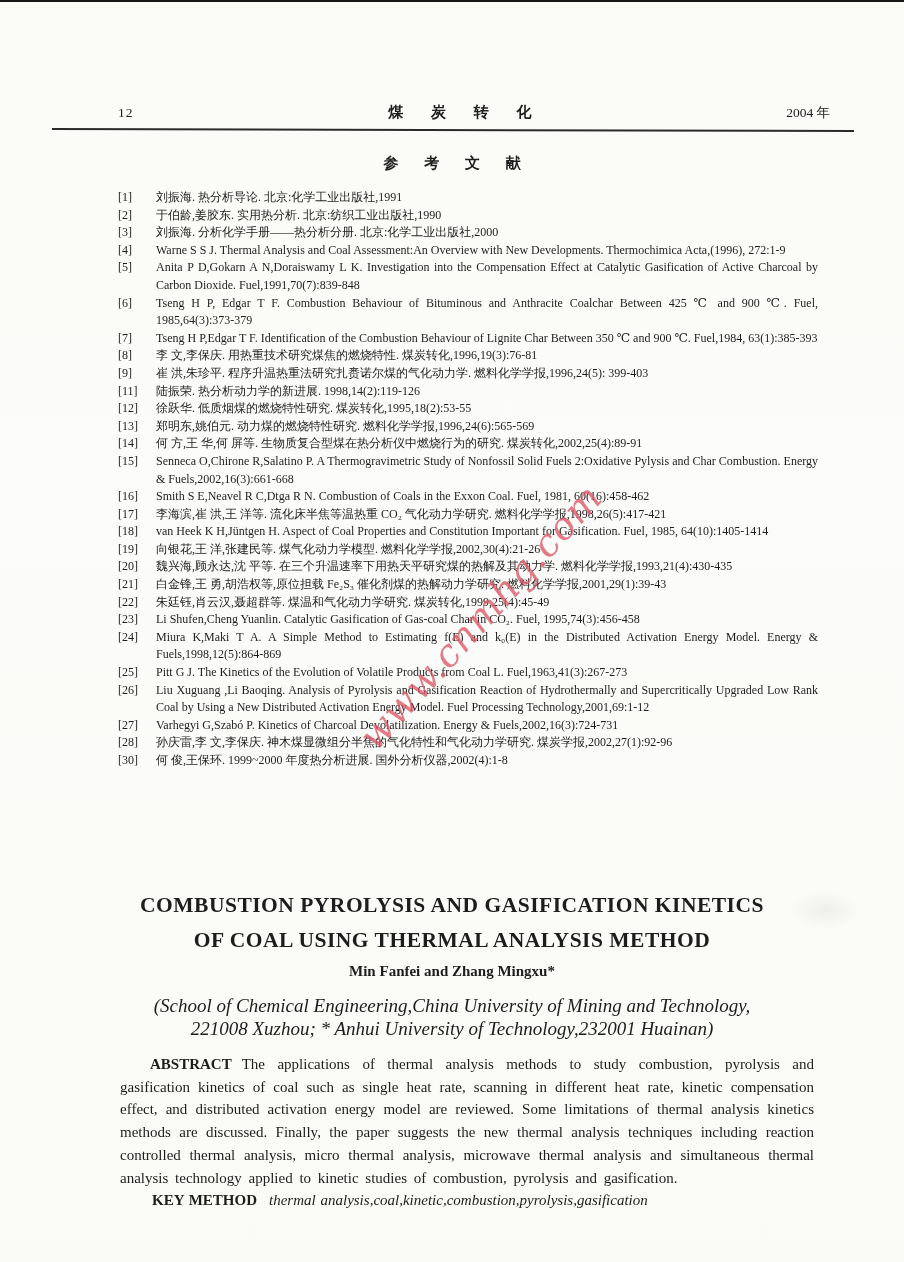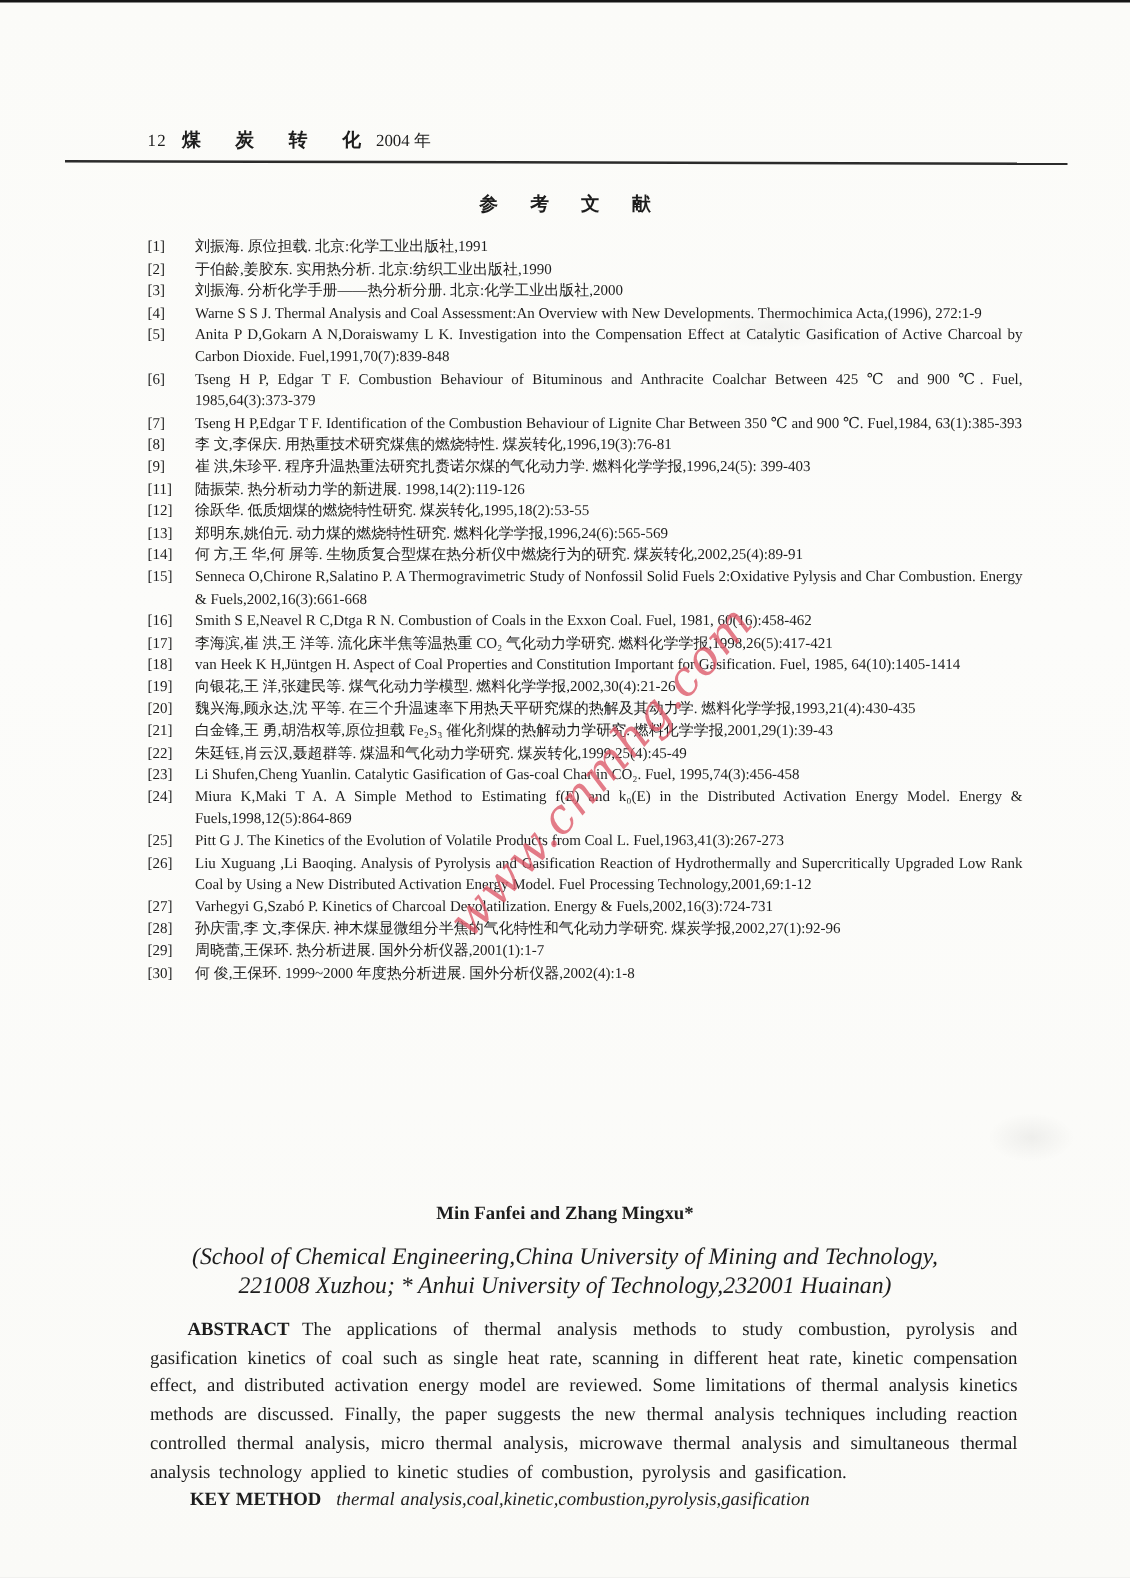"12" .running-header { justify-content: none -> space-between }
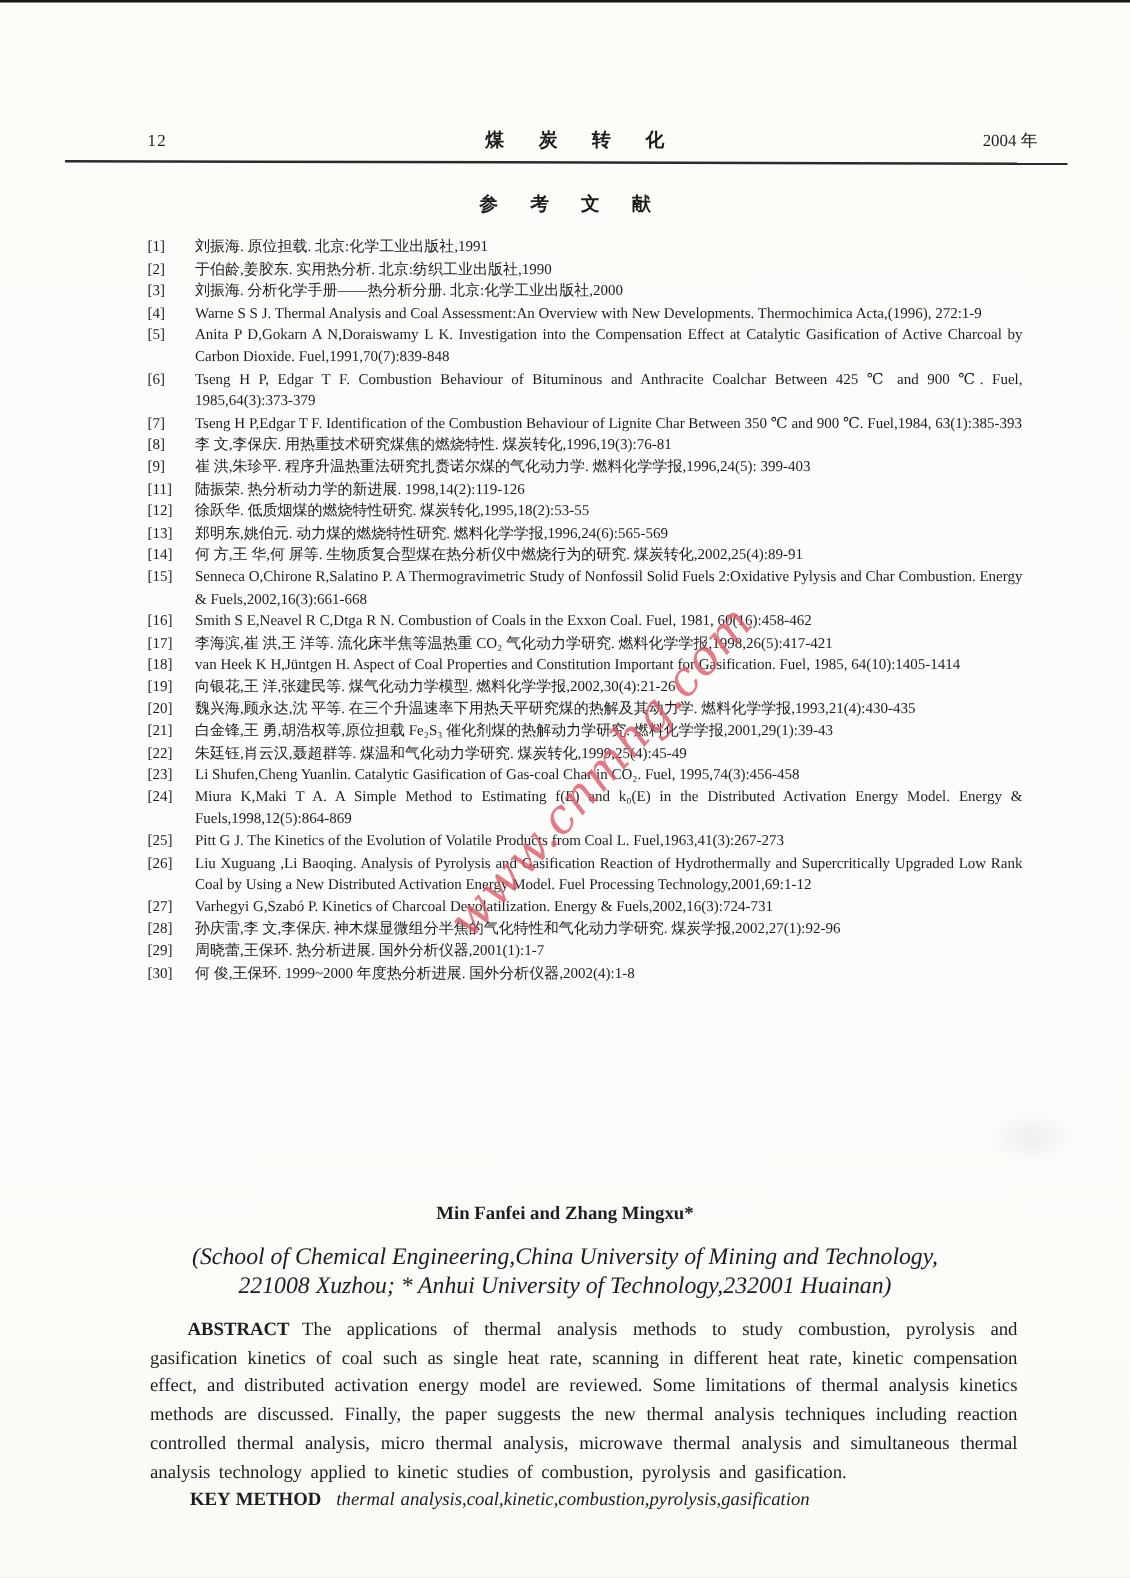"刘振海. 原位担载. 北京:化学工业出版社,1991" span.ref-text { text: 原位担载 -> 热分析导论 }
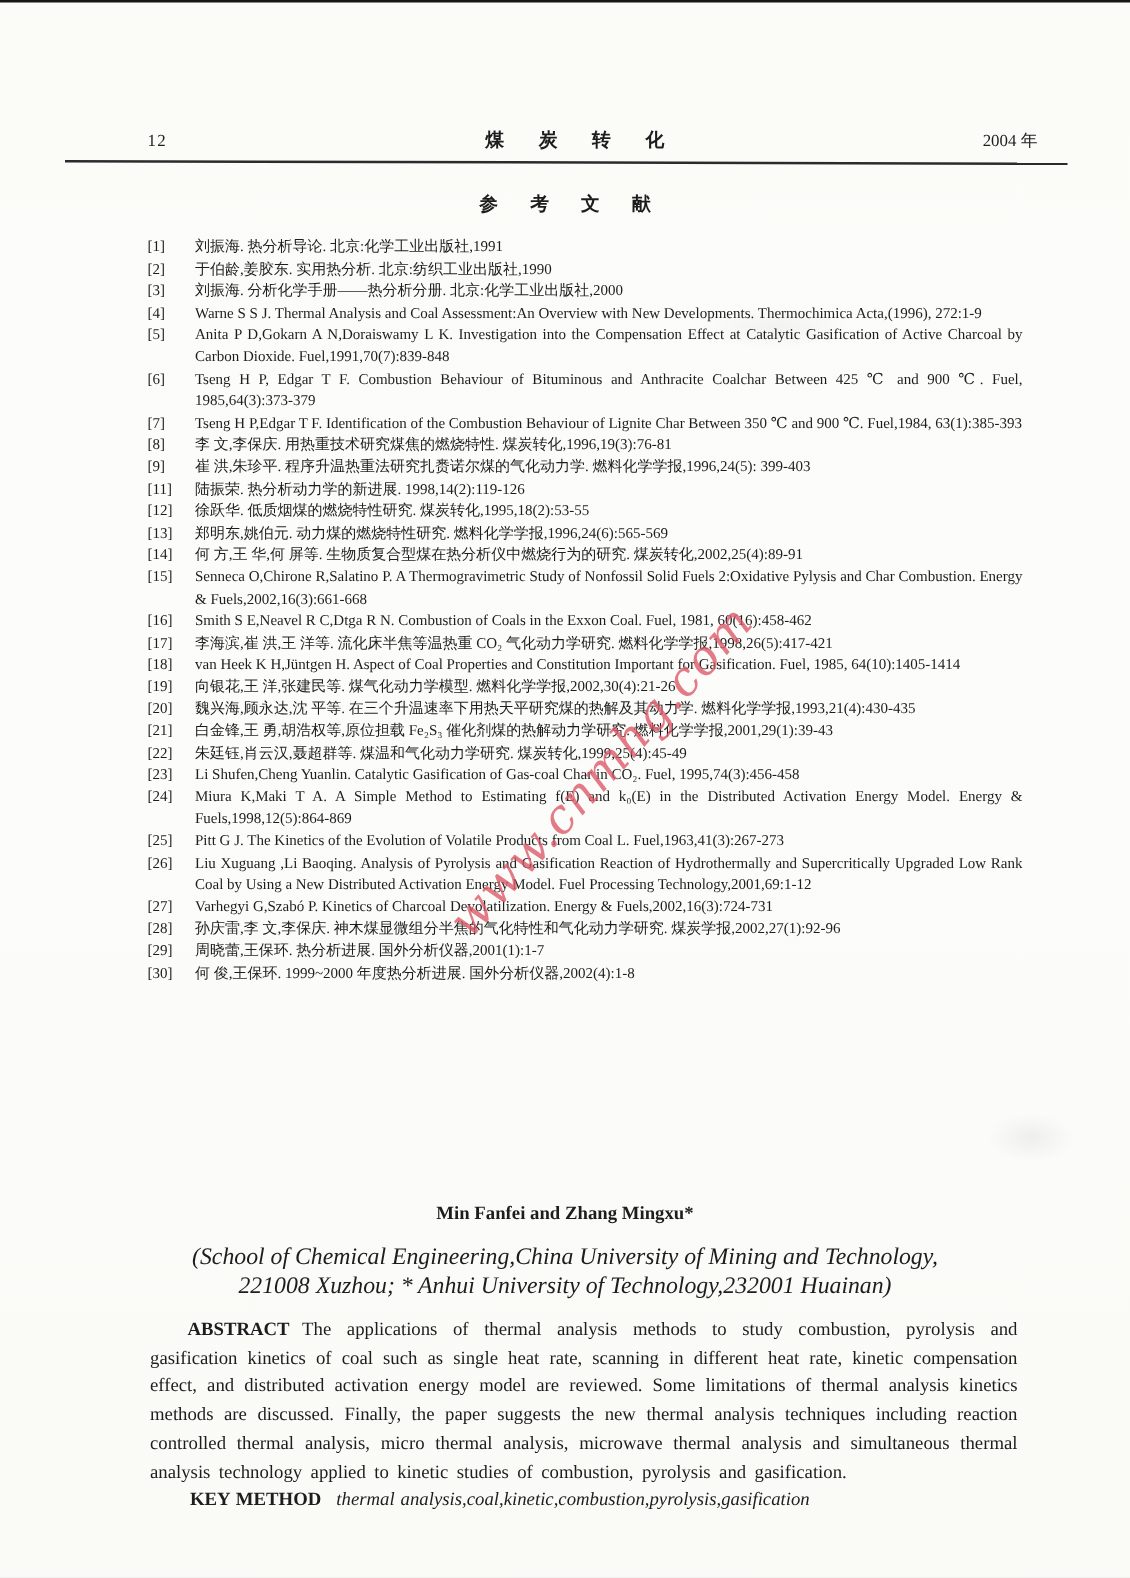"[29]" li.ref { html: <li> <span>[29]</span> <span>周晓蕾,王保环. 热分析进展. 国外分析仪器,2001(1):1-7</span> </li> -> none }
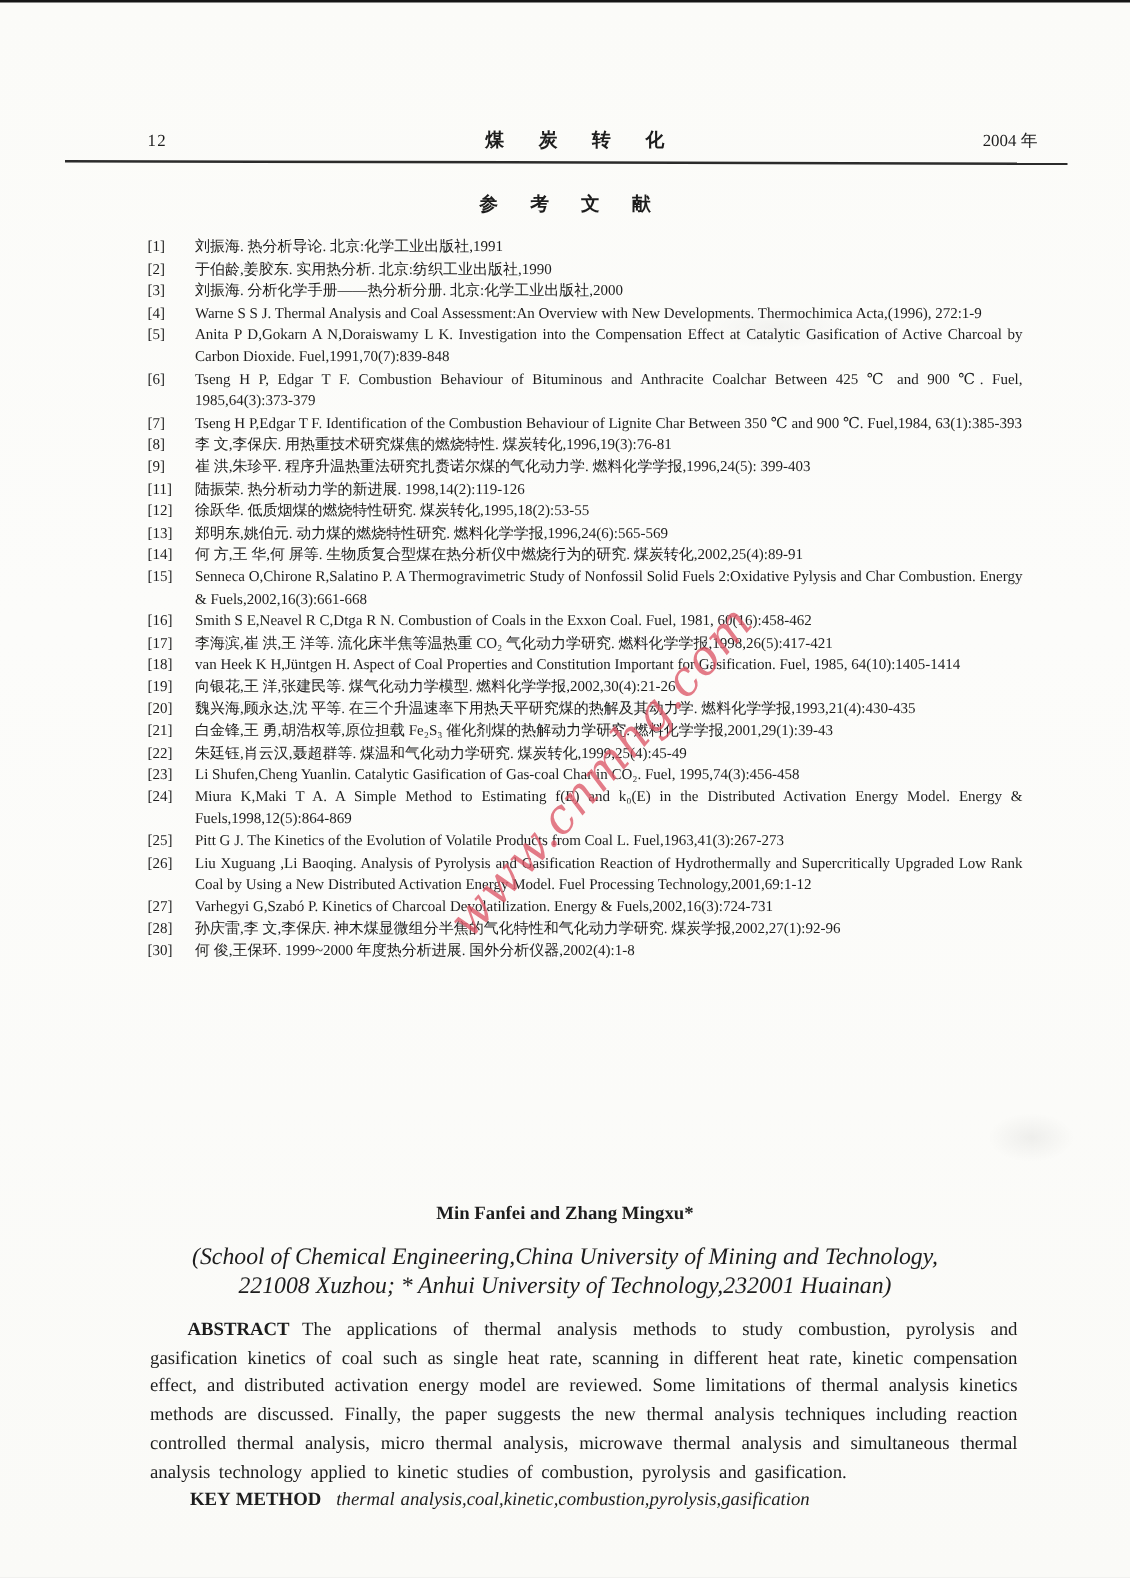"COMBUSTION PYROLYSIS AND GASIFICATION" h1.article-title { html: none -> <h1> <span>COMBUSTION PYROLYSIS AND GASIFICATION KINETICS</span><br> <span>OF COAL USING THERMAL ANALYSIS METHOD</span> </h1> }
